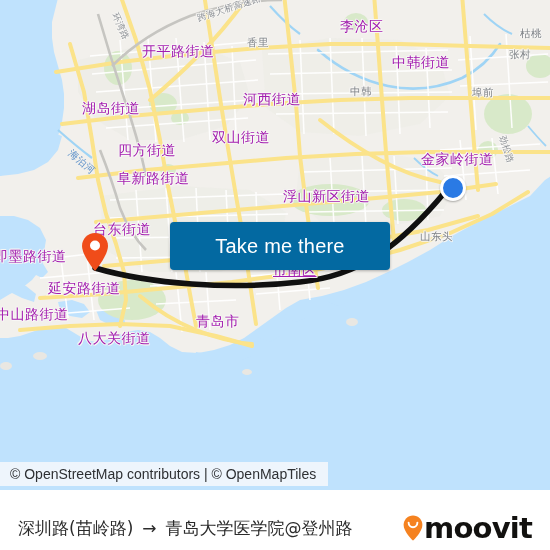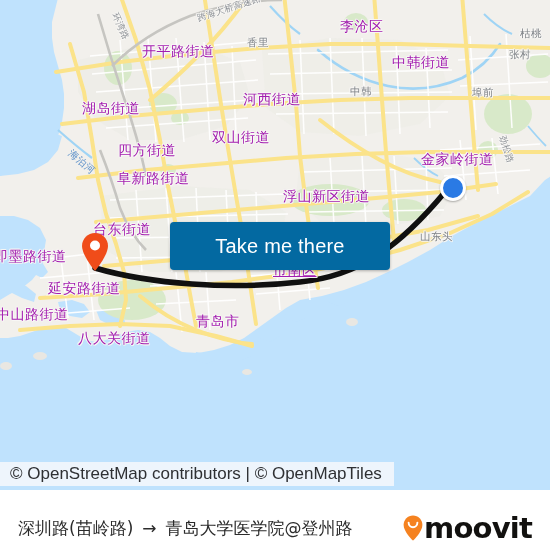"© OpenStreetMap contributors | ©" #attribution { font-size: 17px -> 14px }
